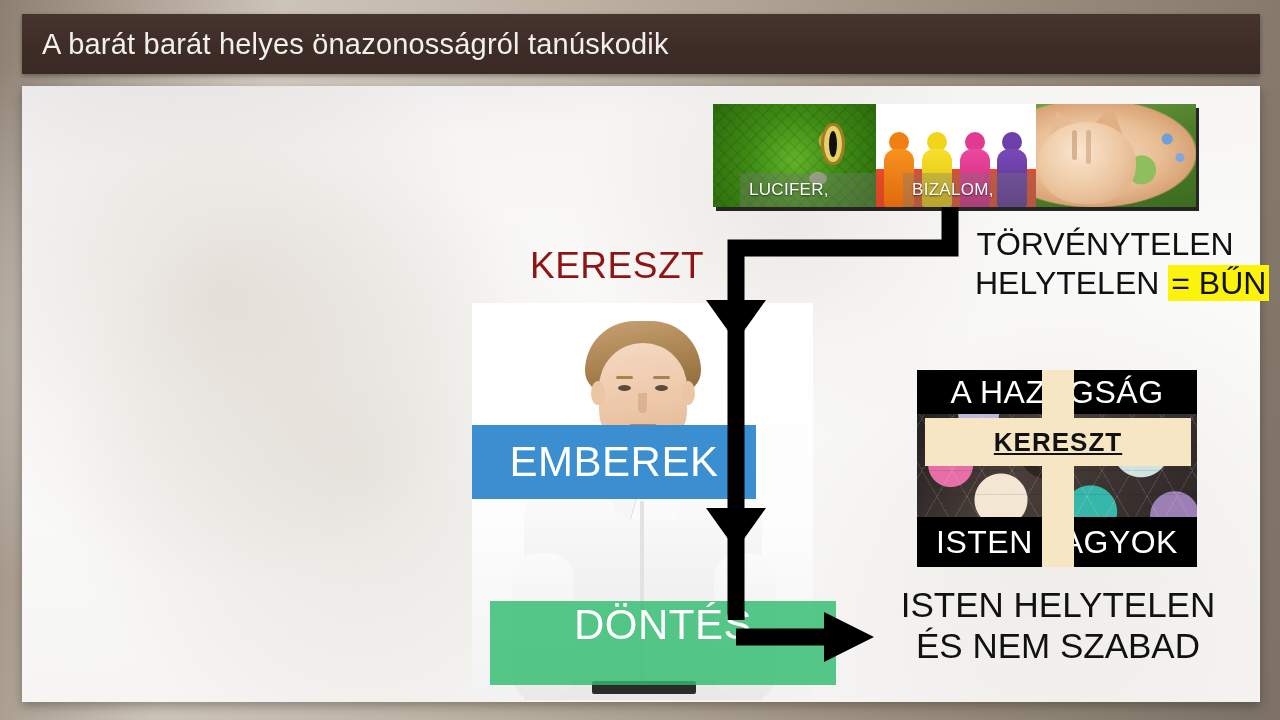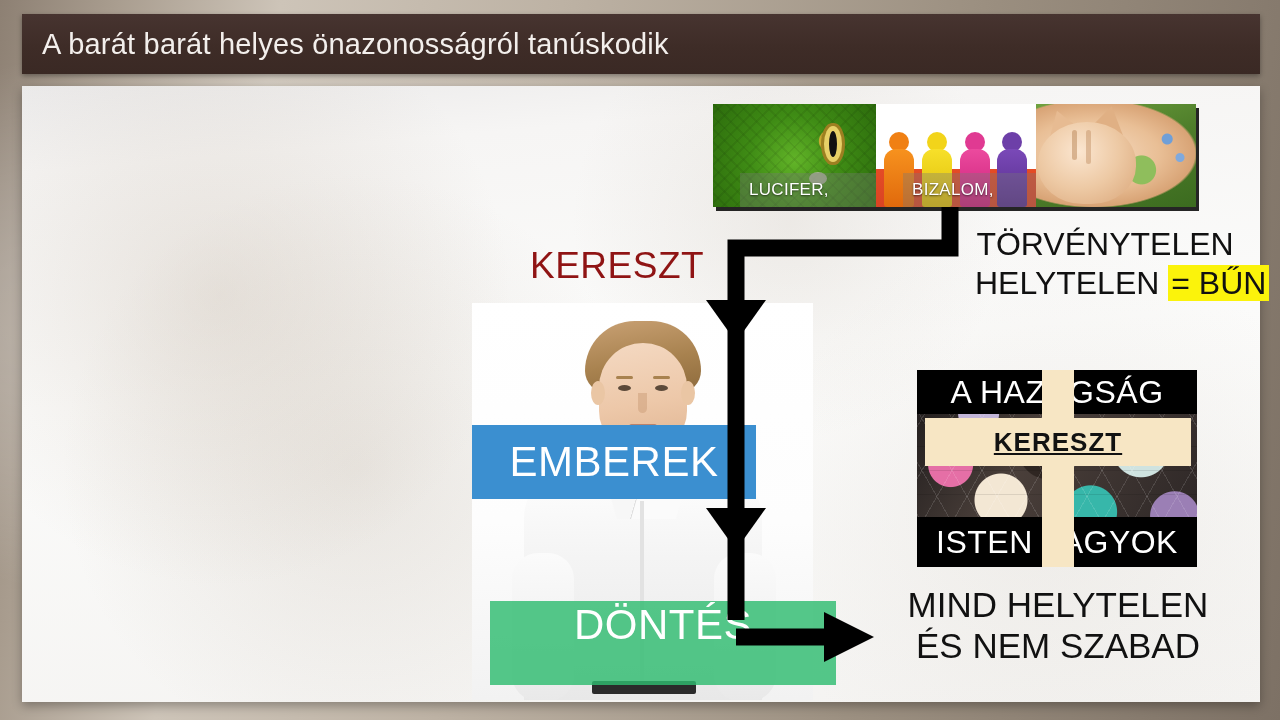"MIND HELYTELEN" div { text: MIND -> ISTEN }
